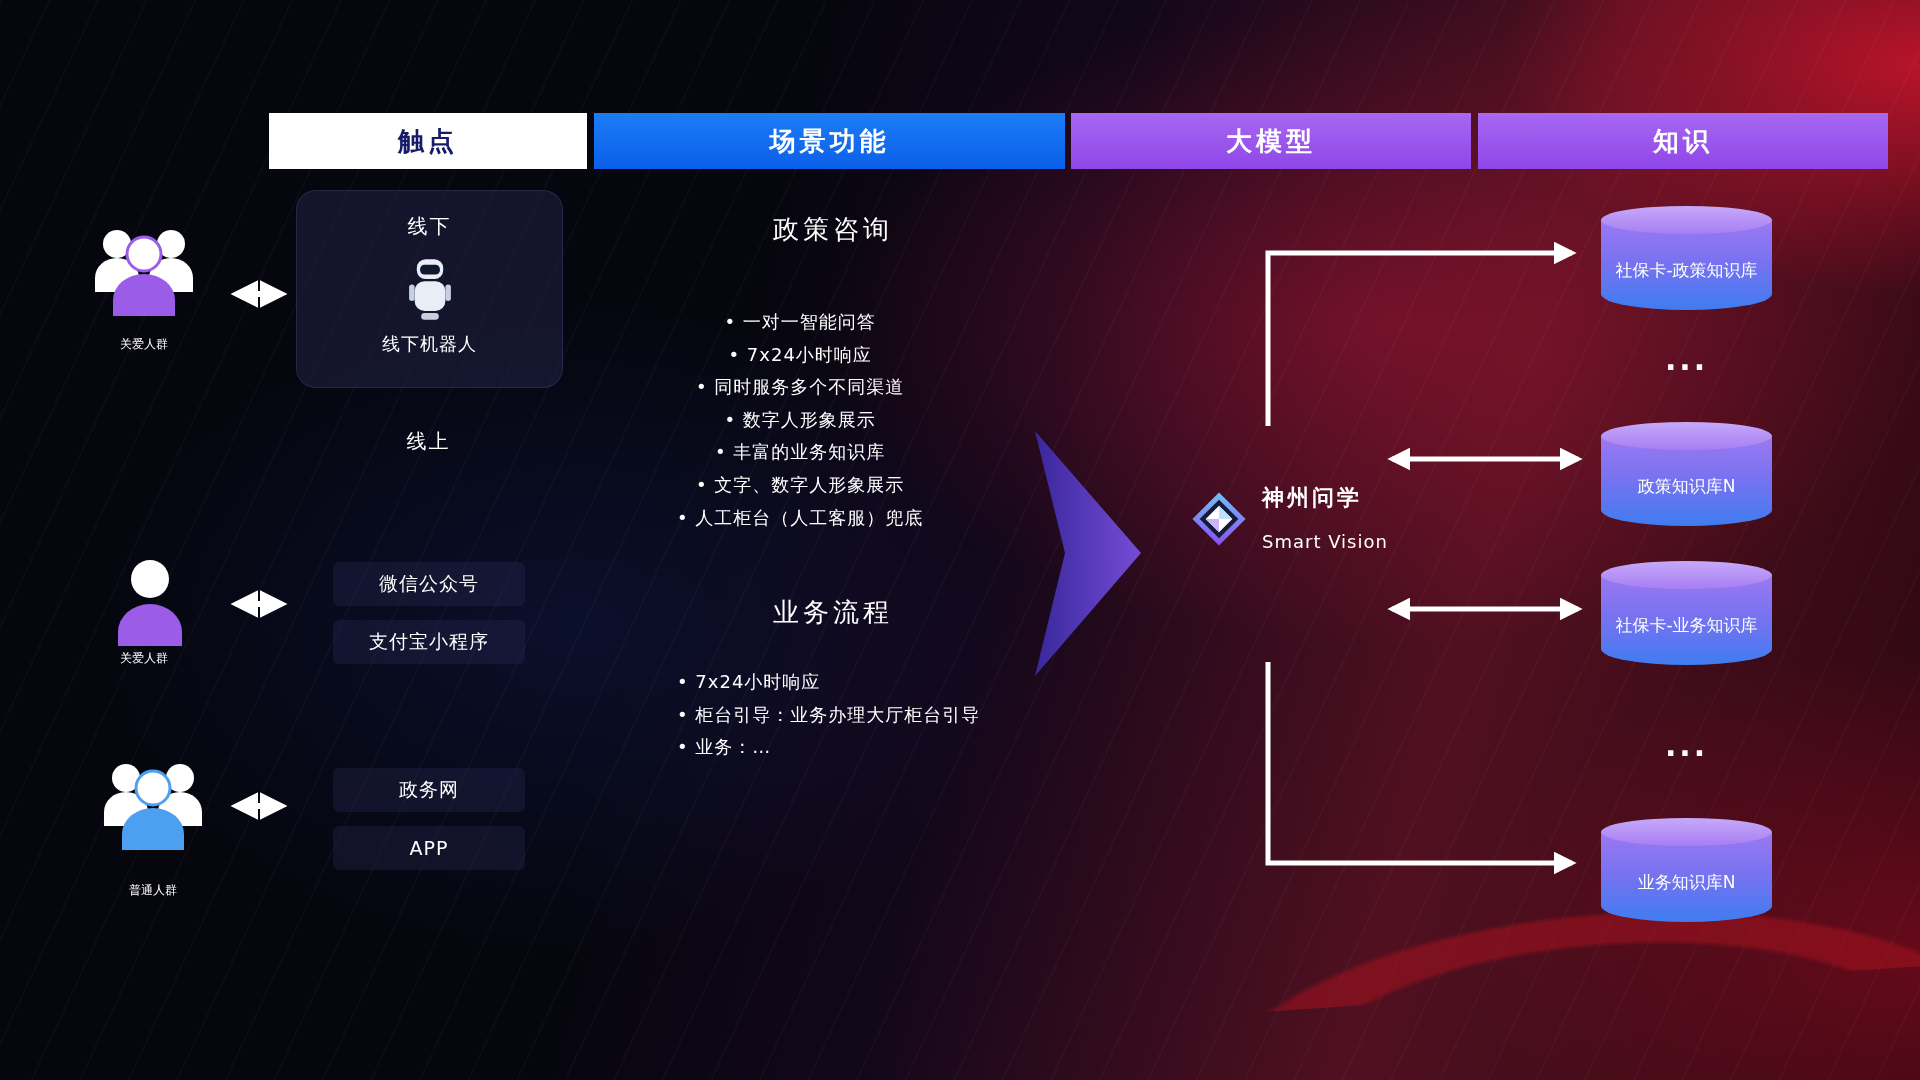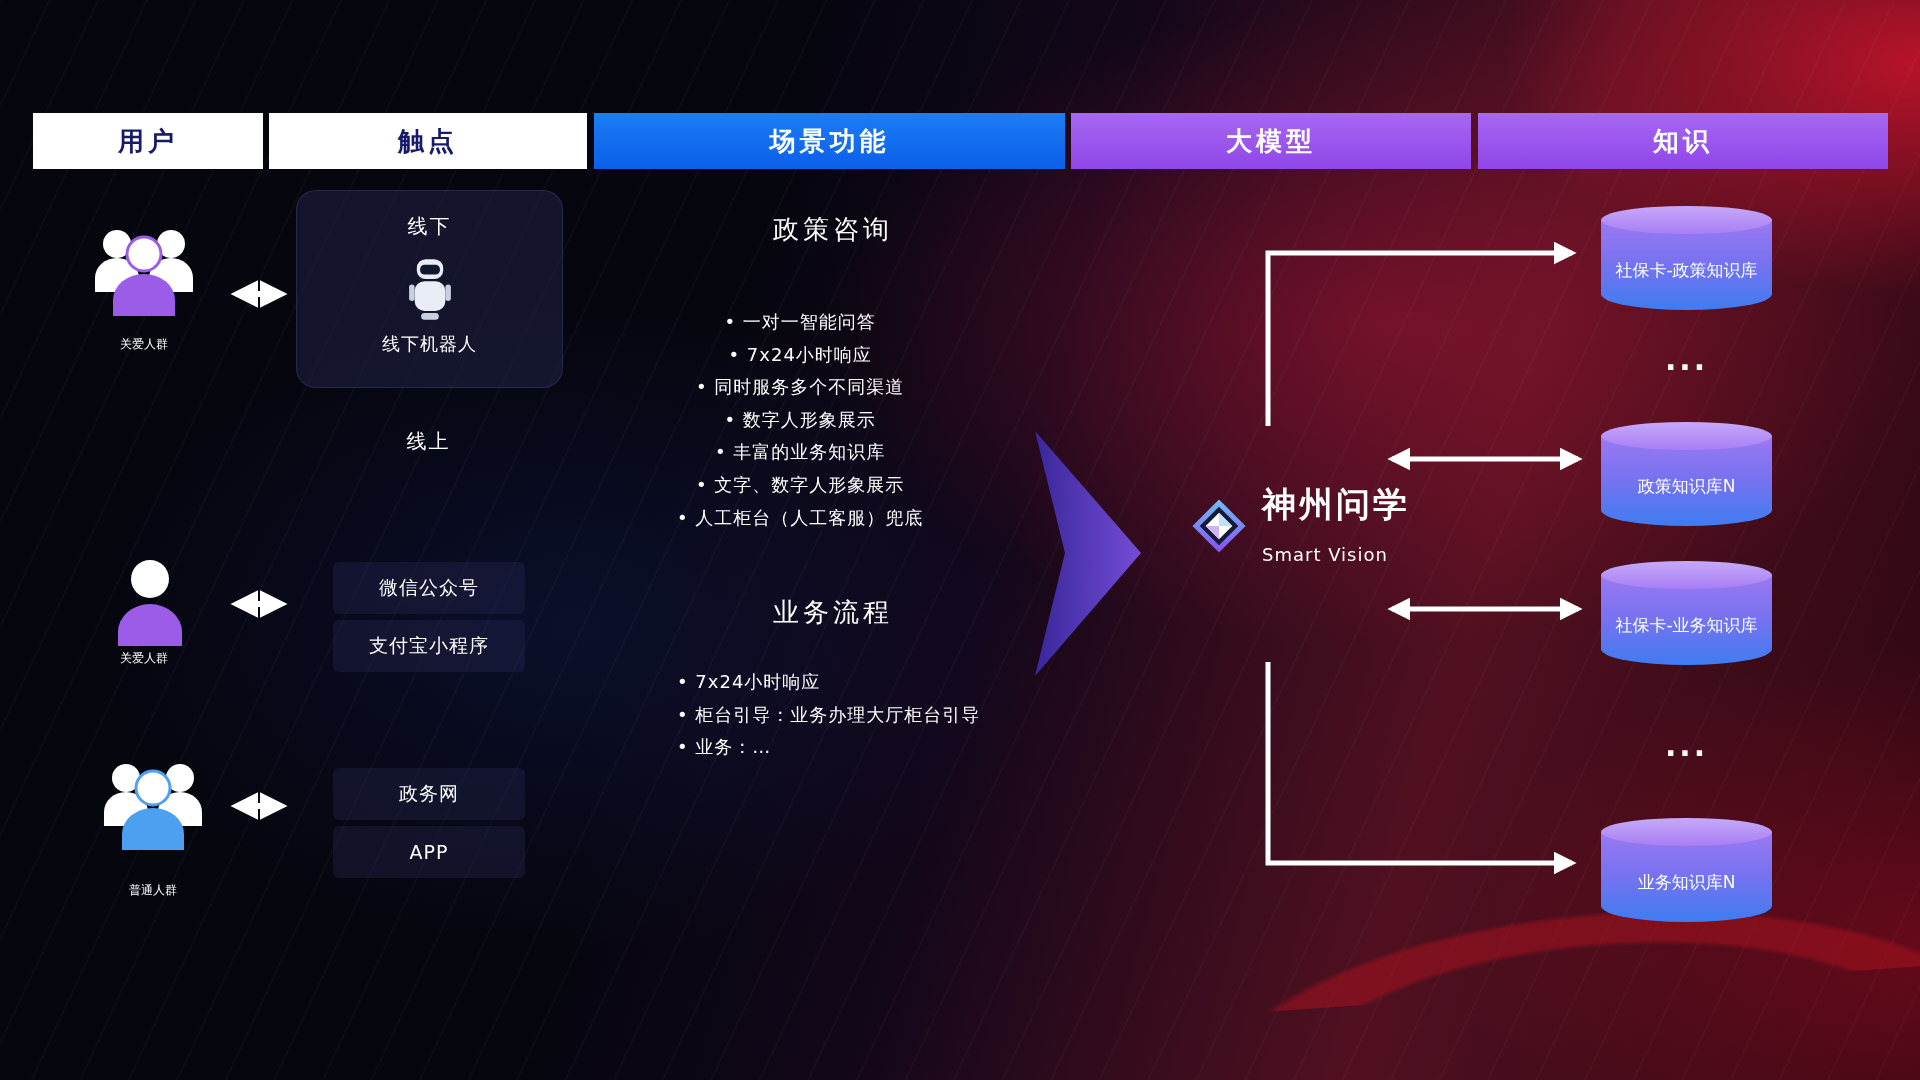"用户" div.hdr { html: <div>用户</div> -> none }
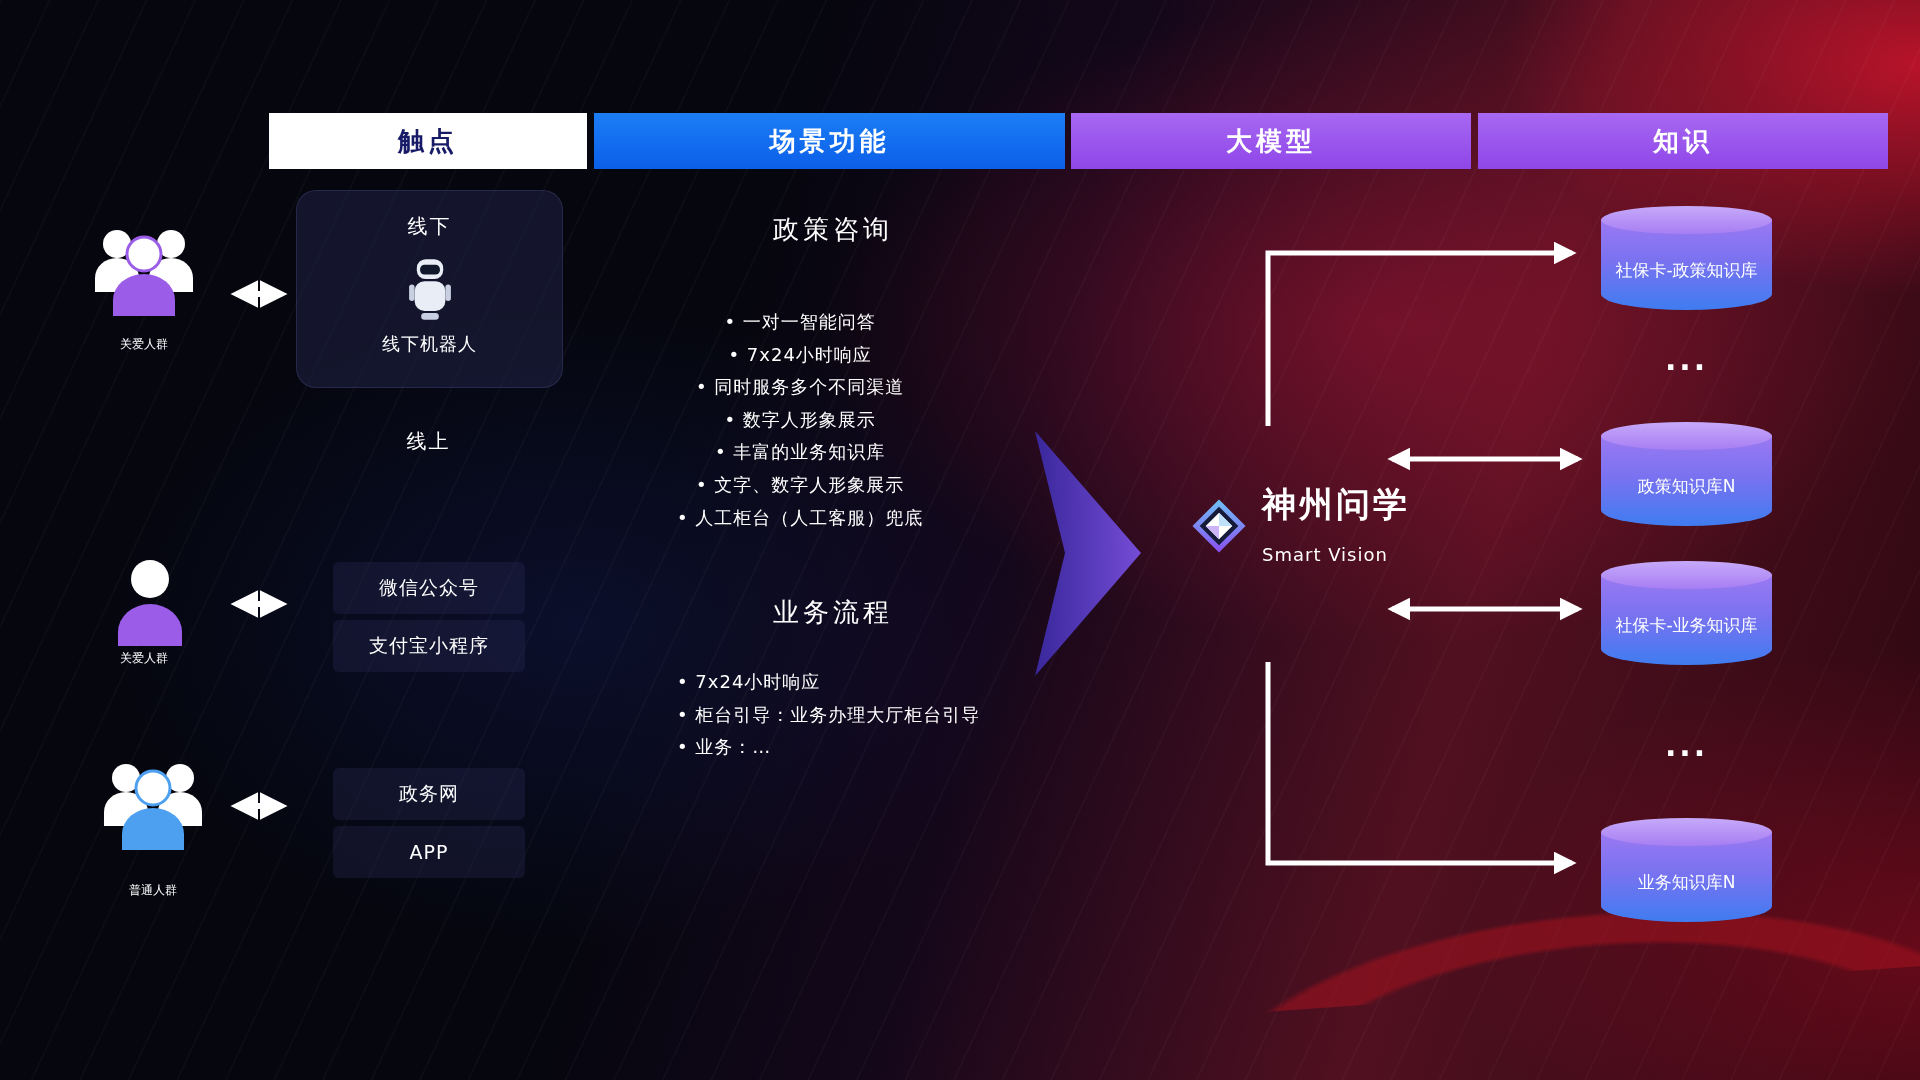"神州问学" .logo-name { font-size: 34px -> 22px }
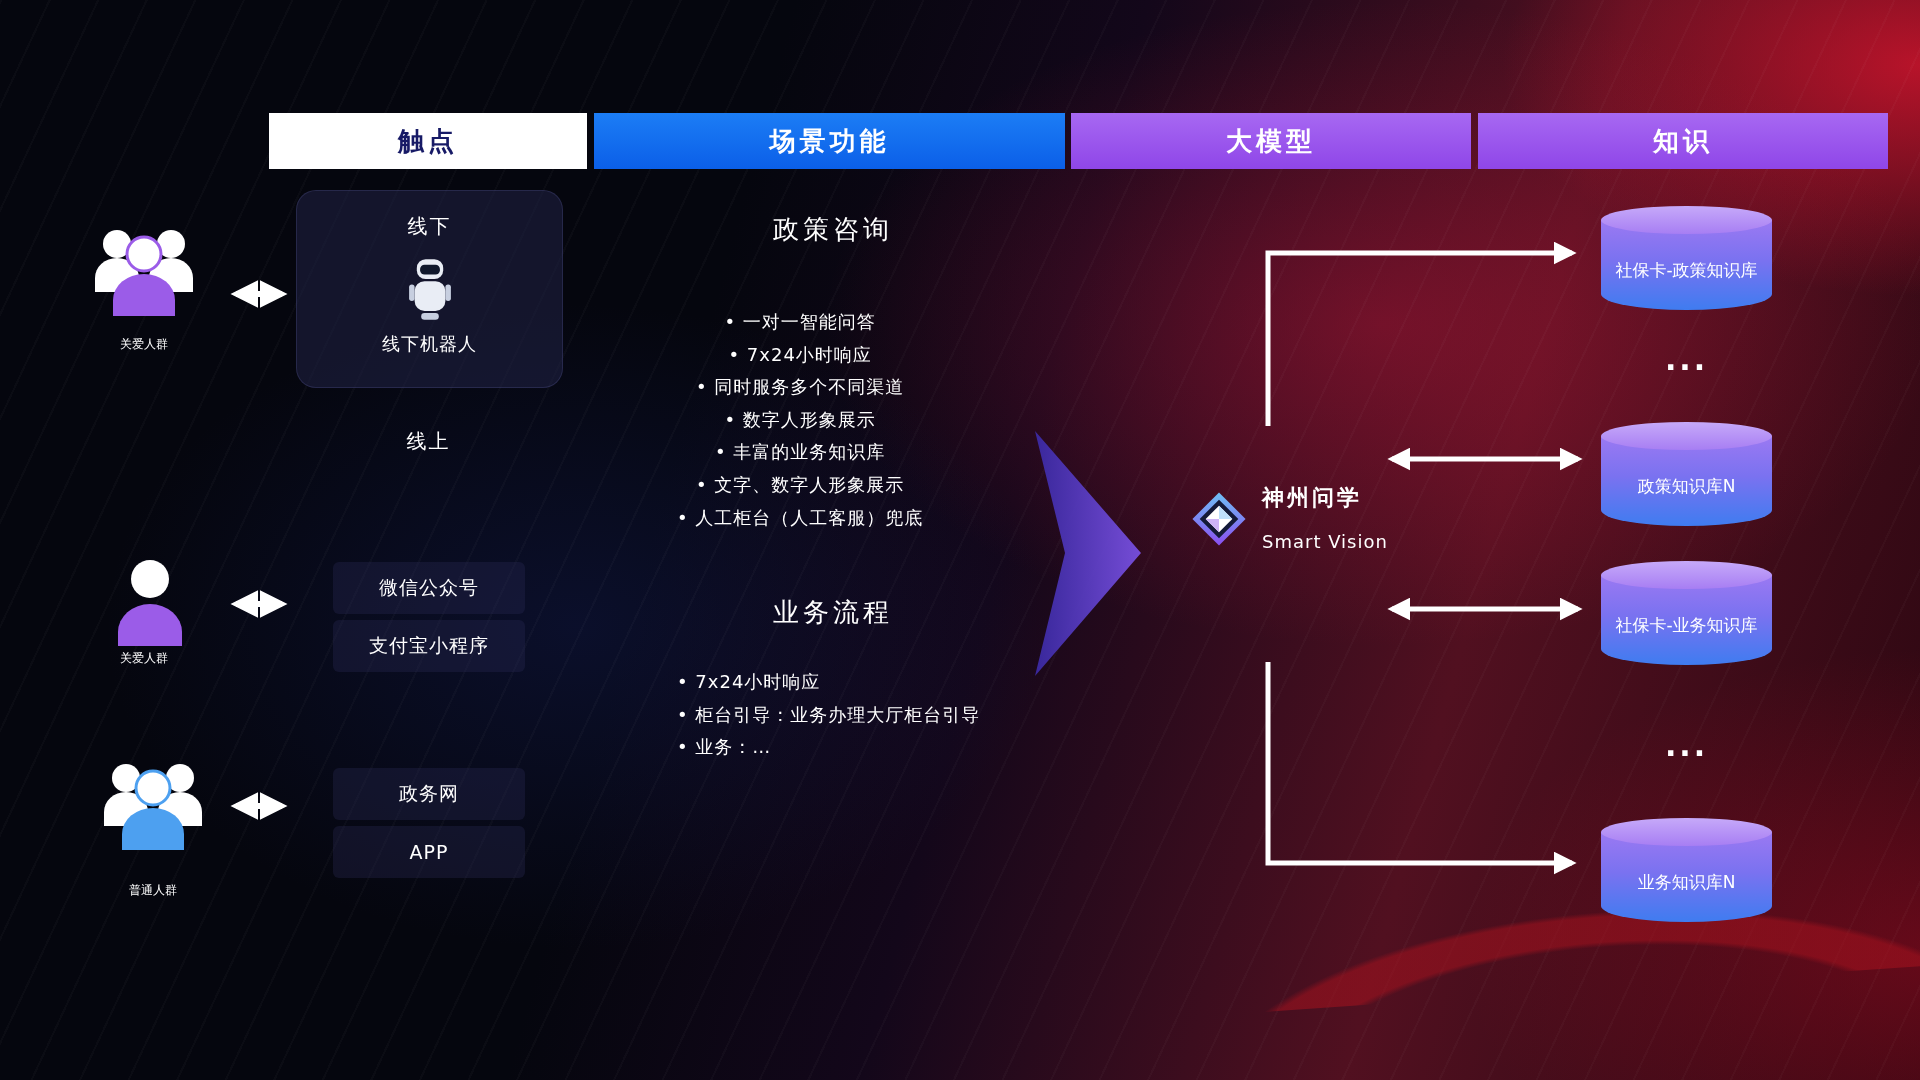"微信公众号" .chan { height: 52px -> 44px }
